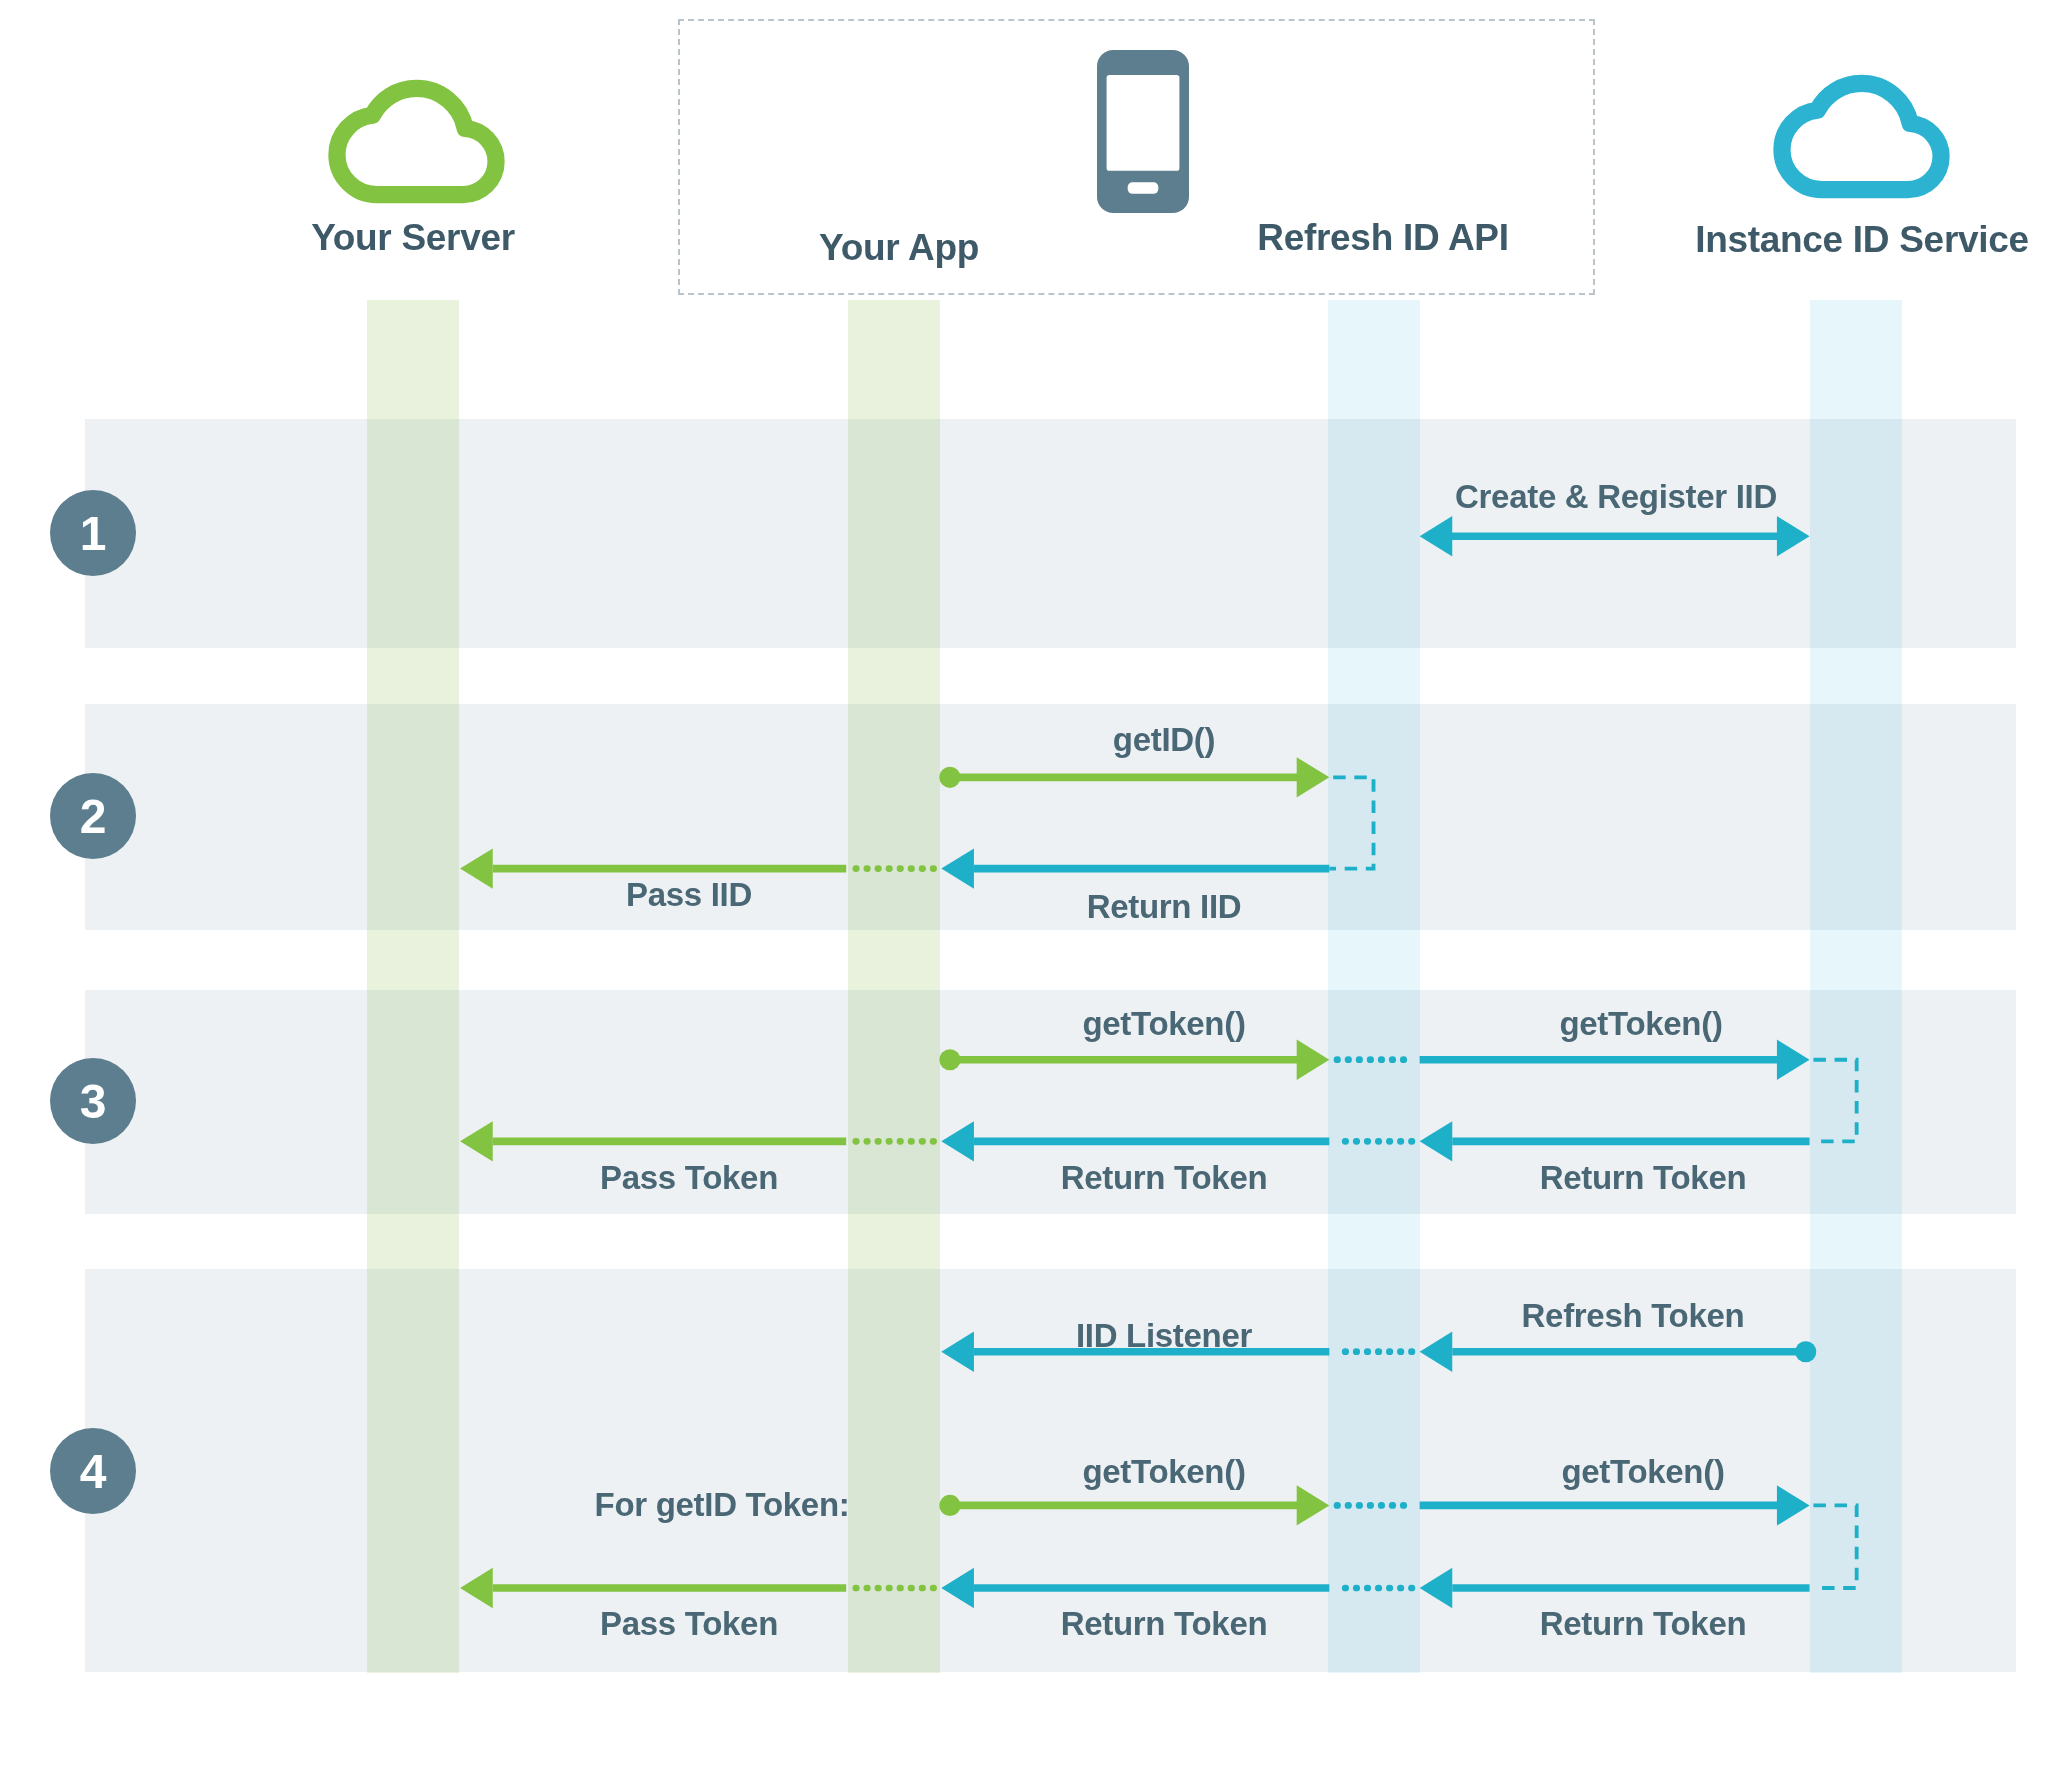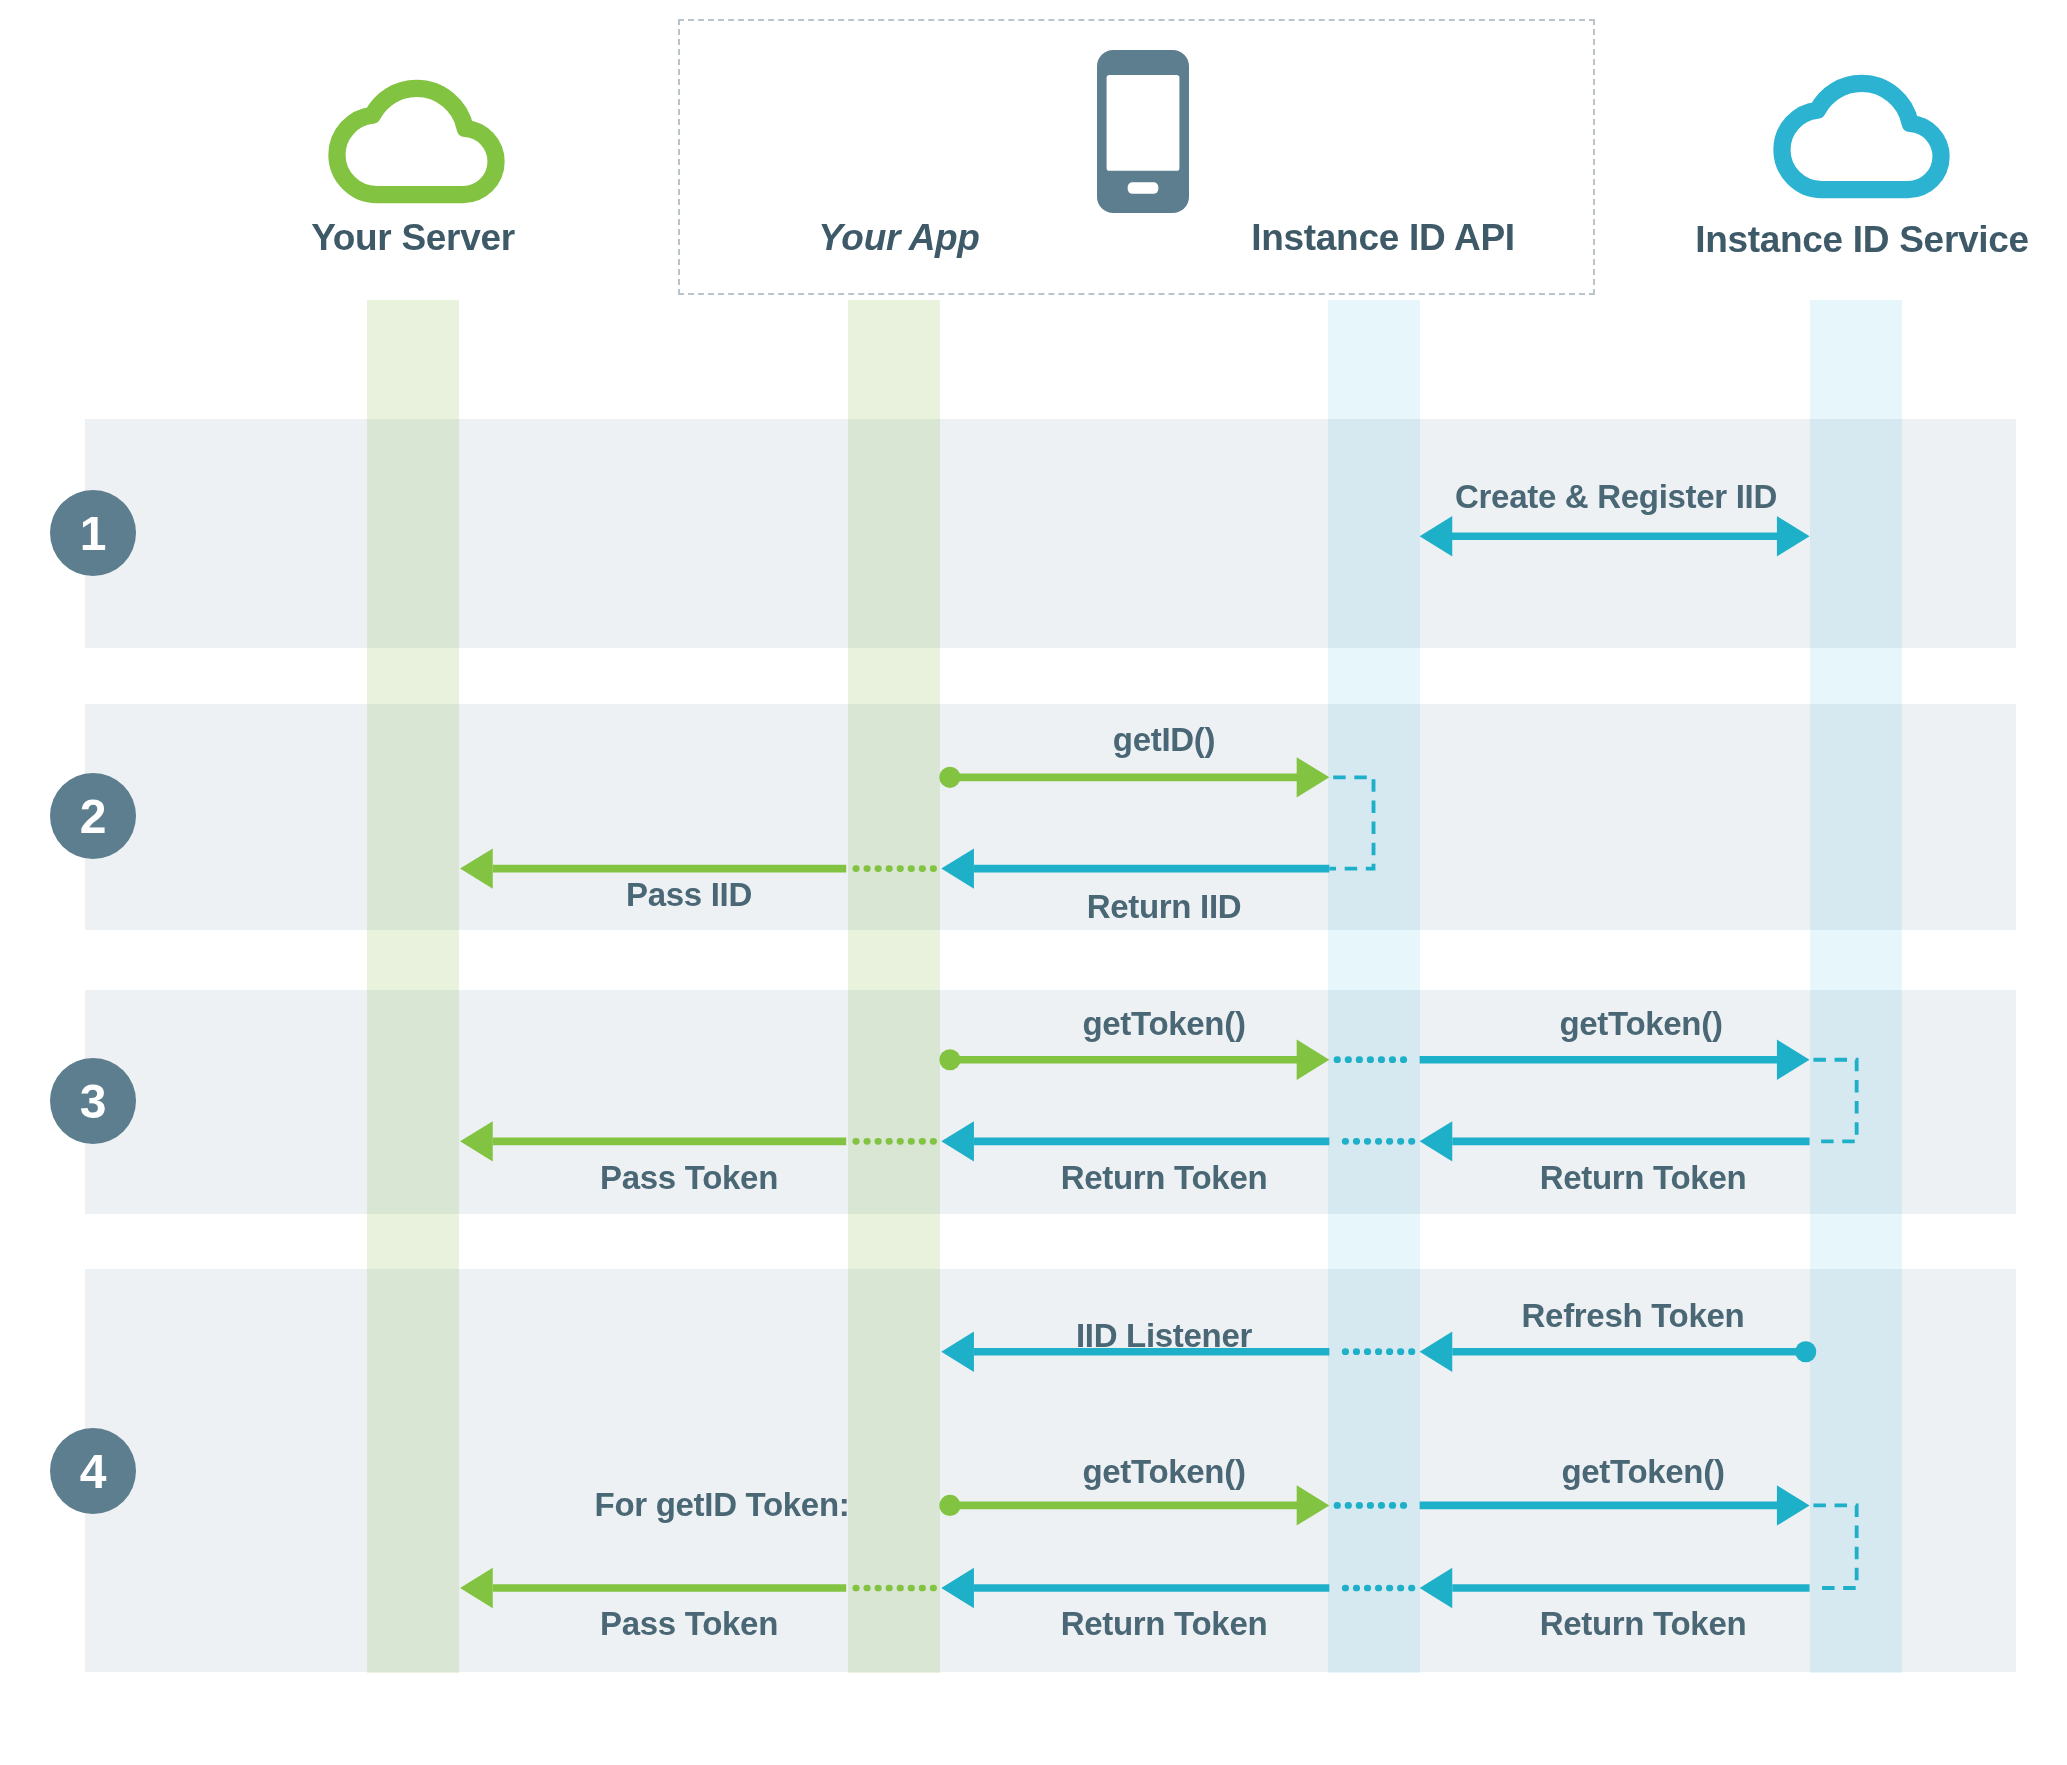"Your App" div.hdr { font-style: italic -> none; top: 217px -> 227px }
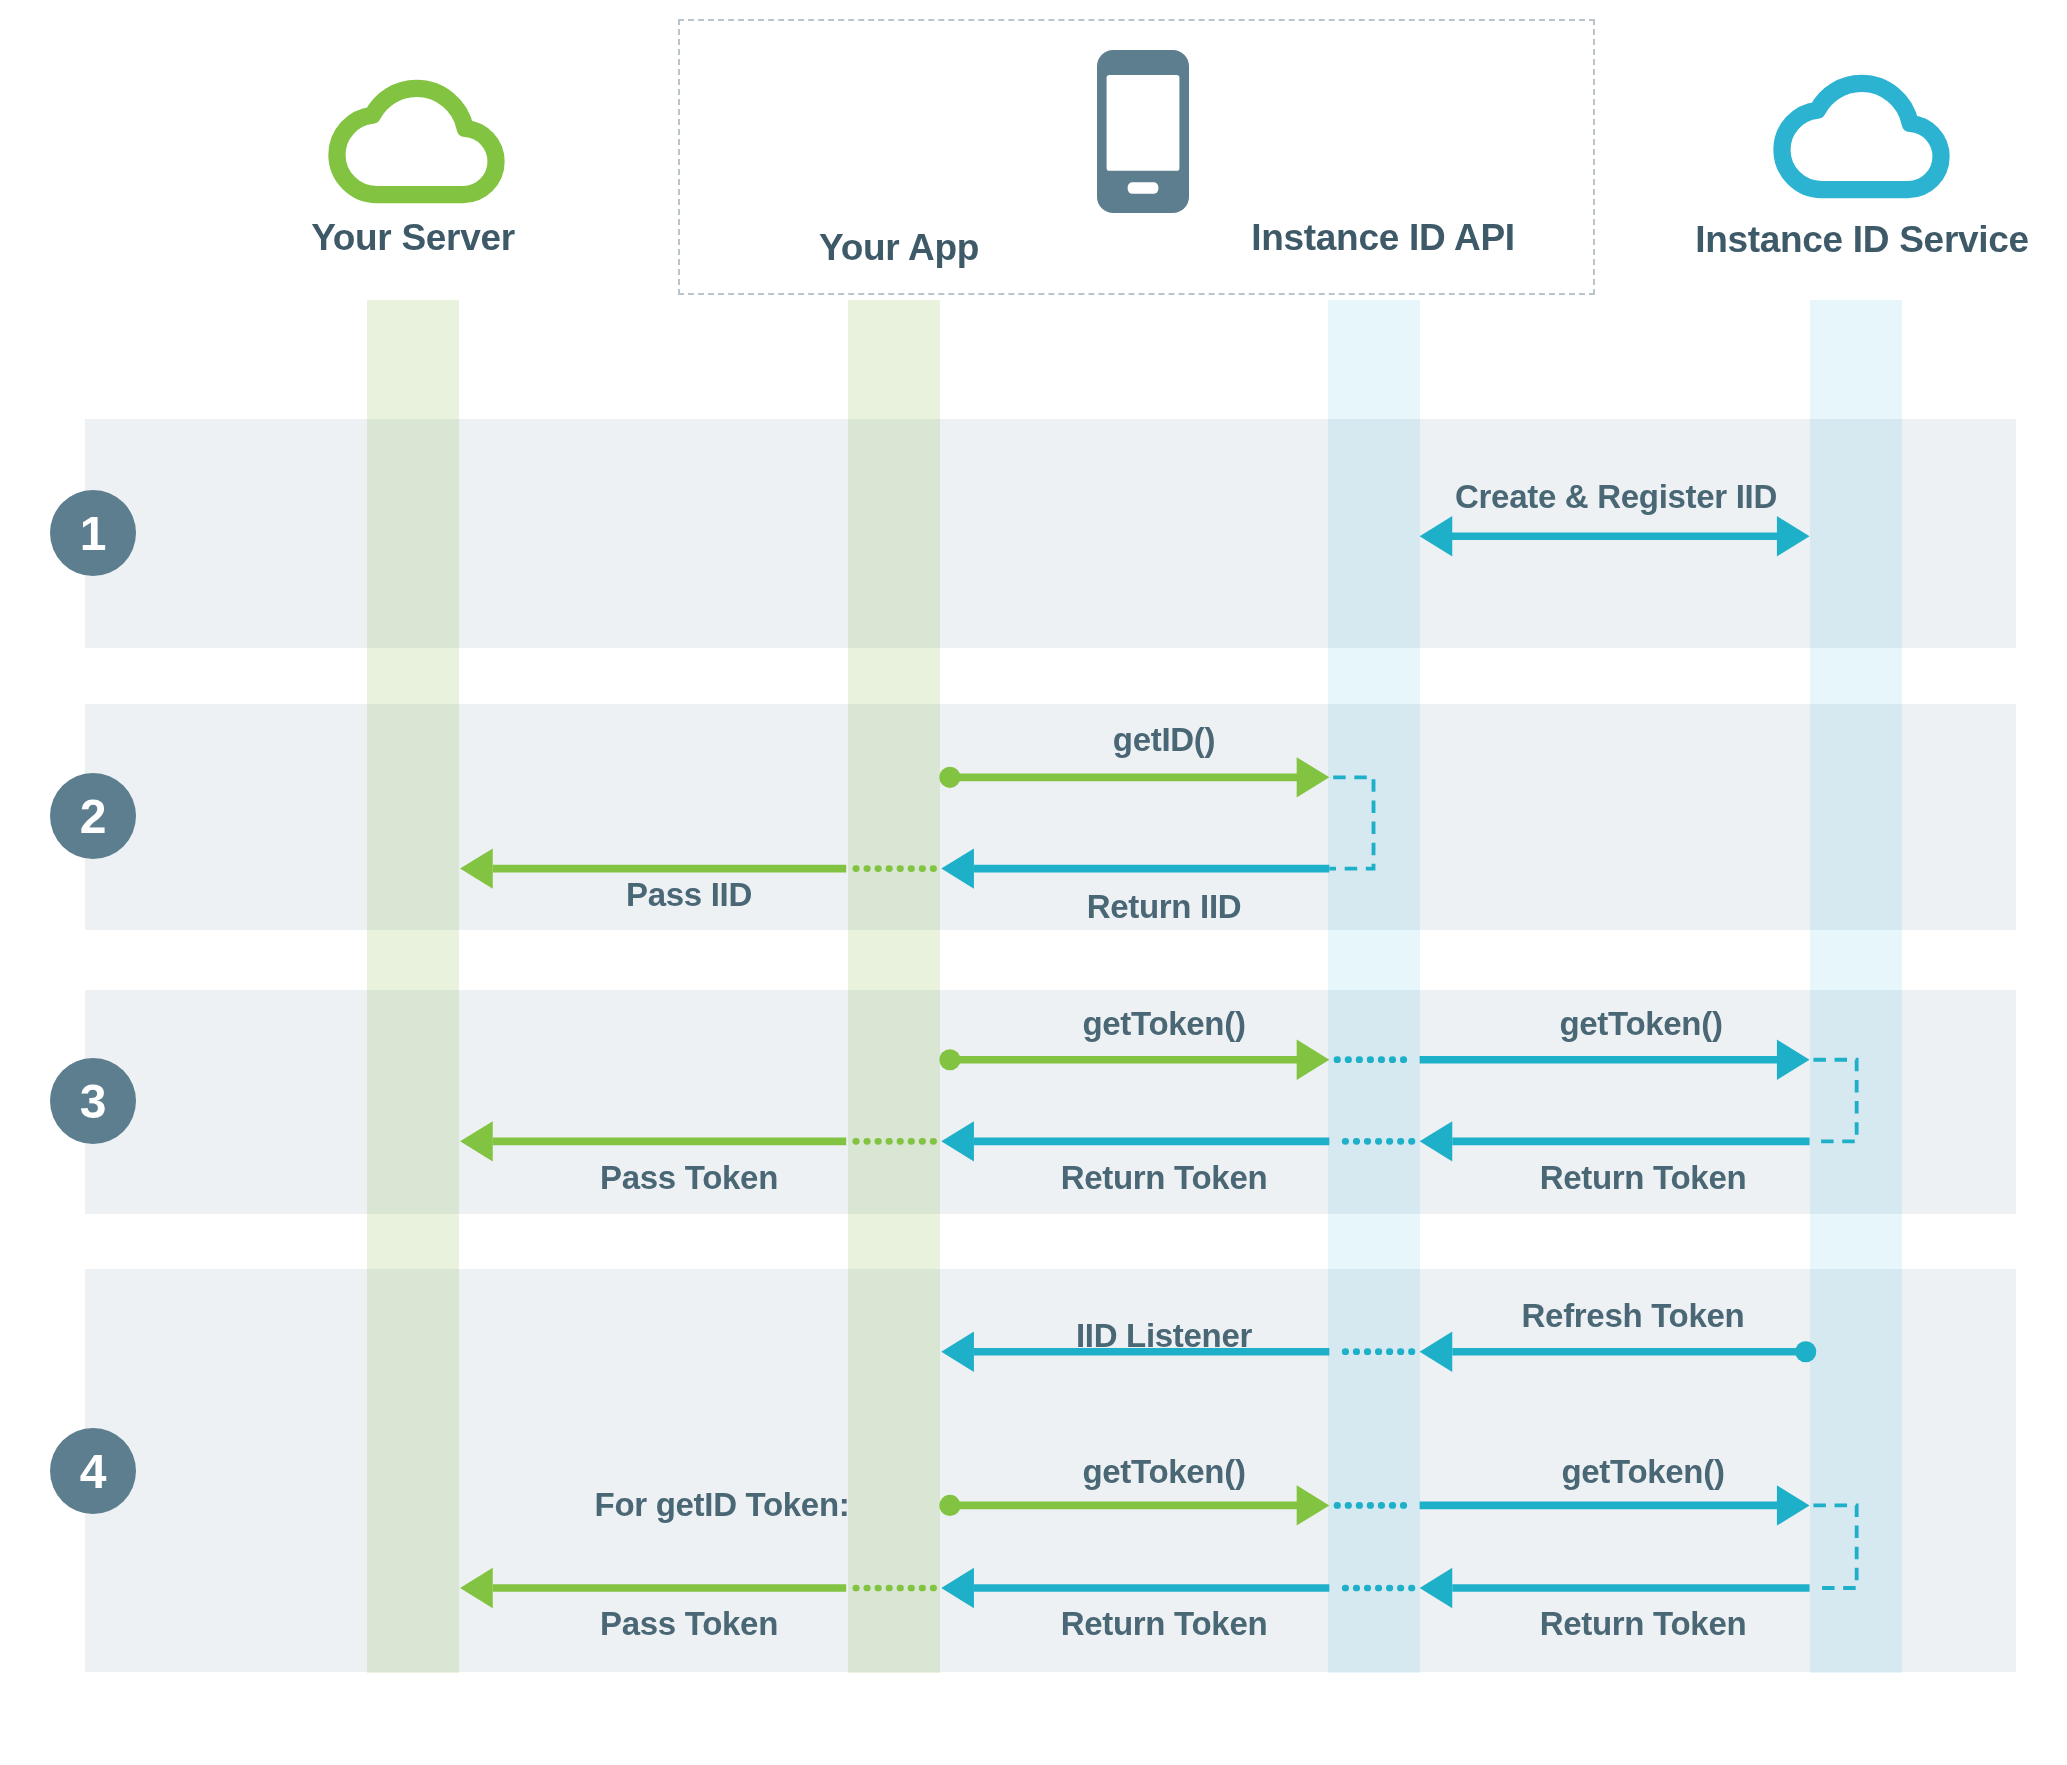"Instance ID API" div.hdr { text: Instance -> Refresh }
